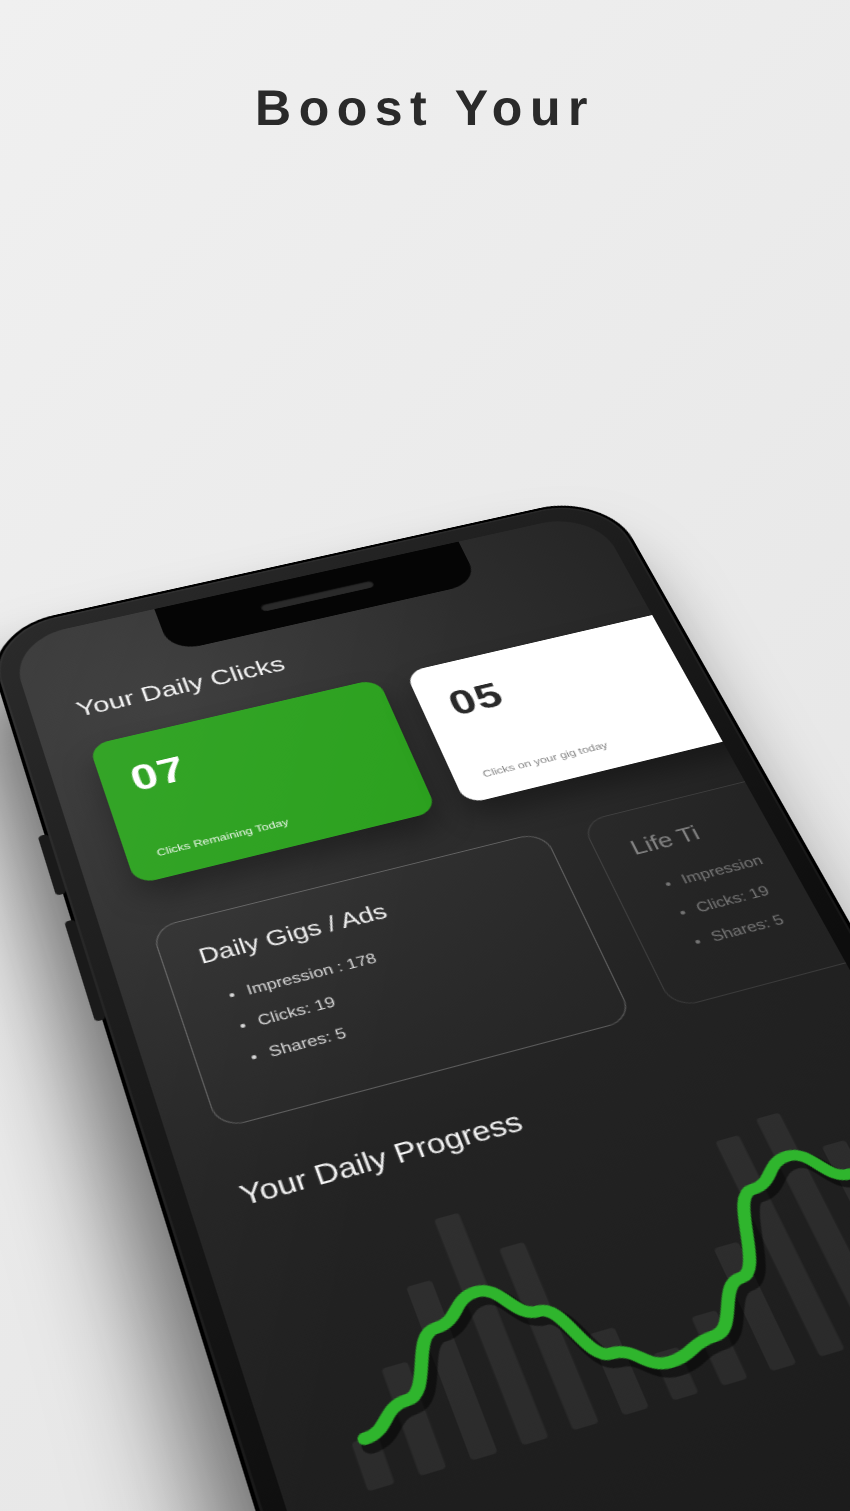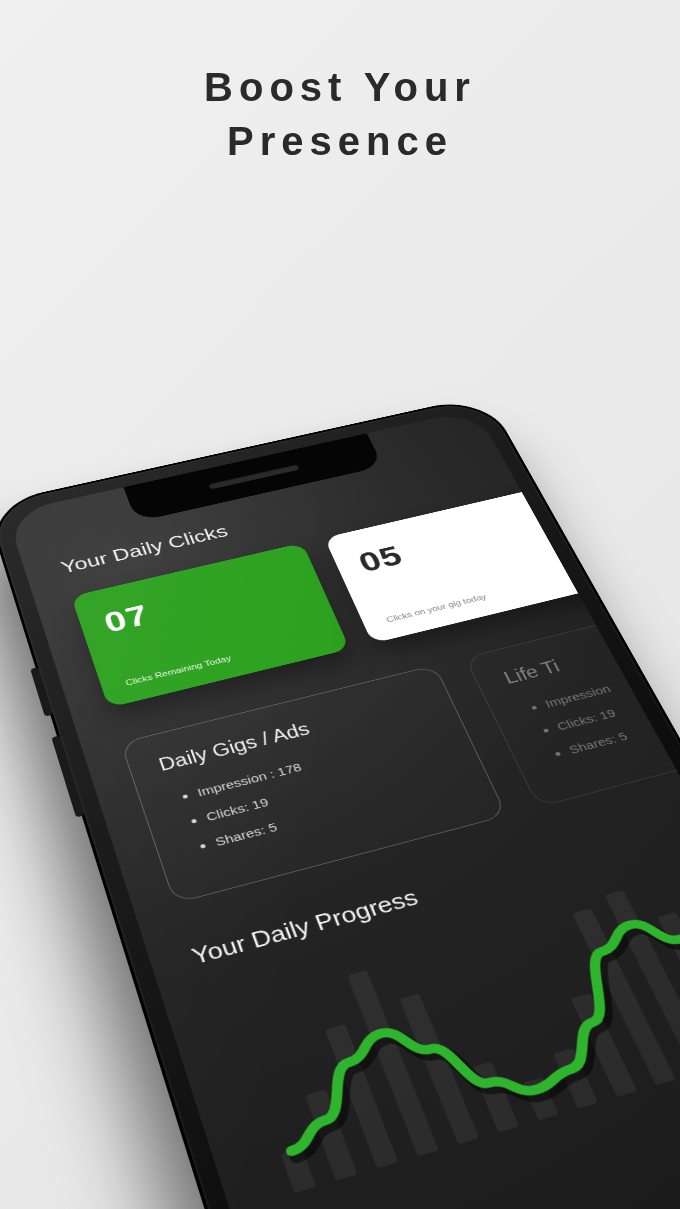"Boost Your" .hero-title { text-align: center -> left }
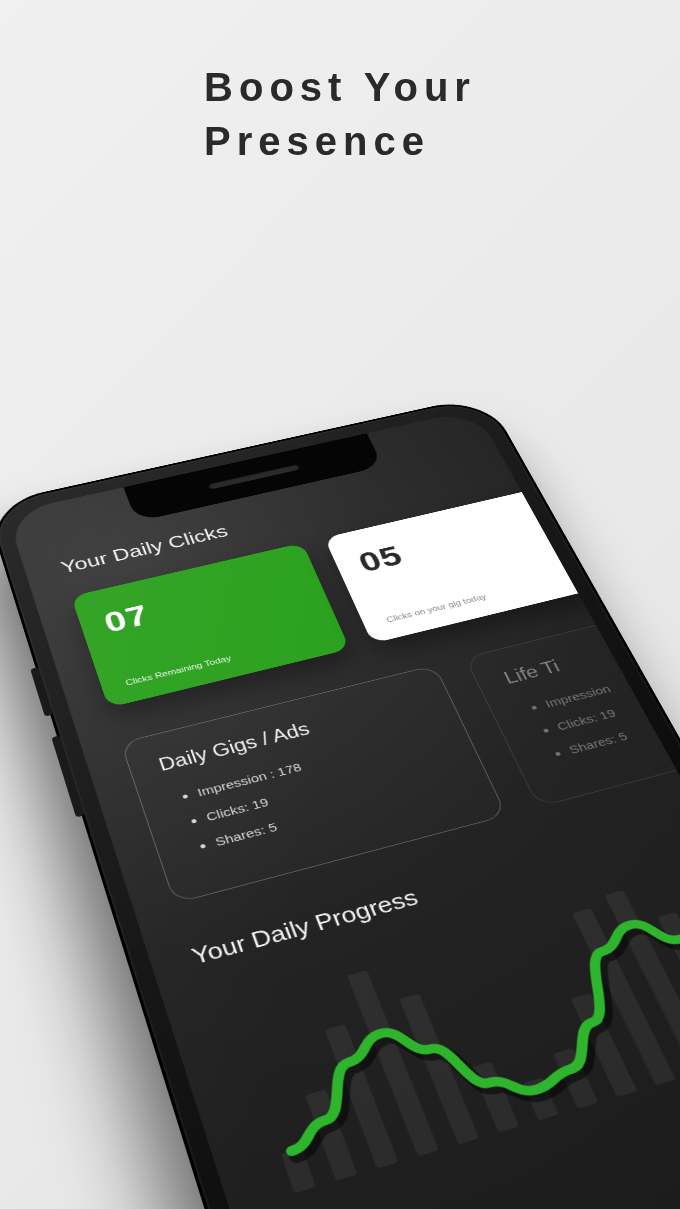"Presence" div { html: <div>Presence</div> -> none }
